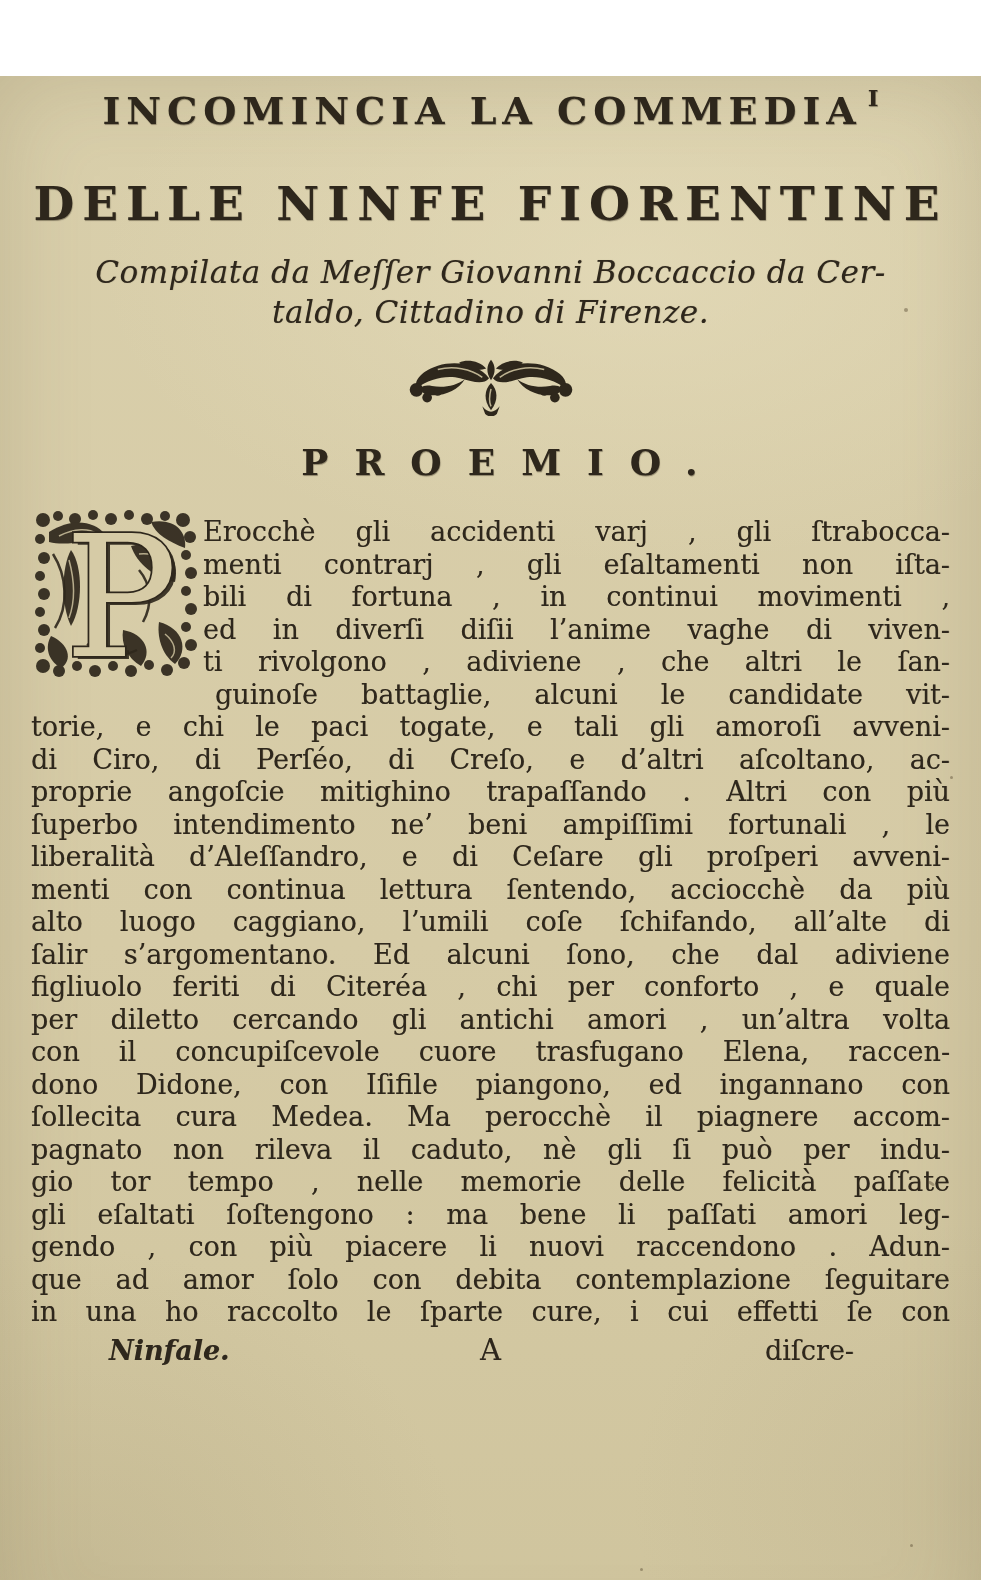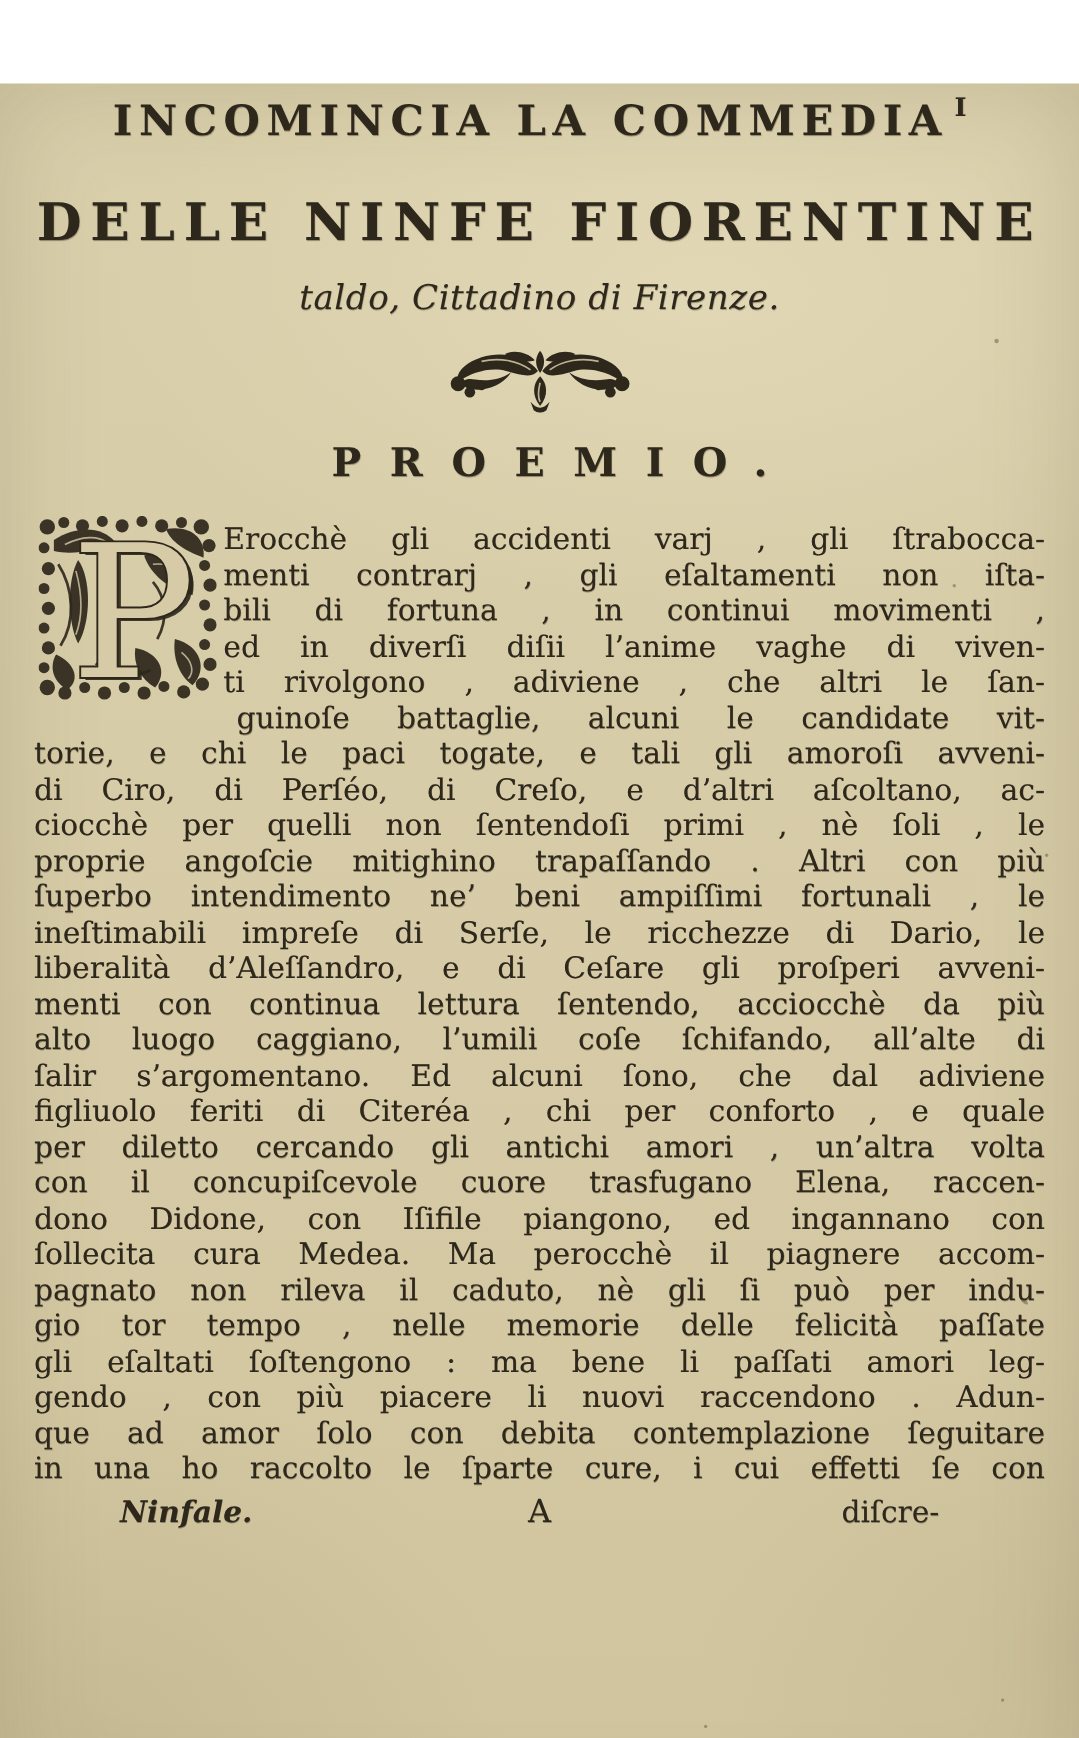"Compilata da Meſſer Giovanni Boccaccio" div { html: none -> <div>Compilata da Meſſer Giovanni Boccaccio da Cer-</div> }
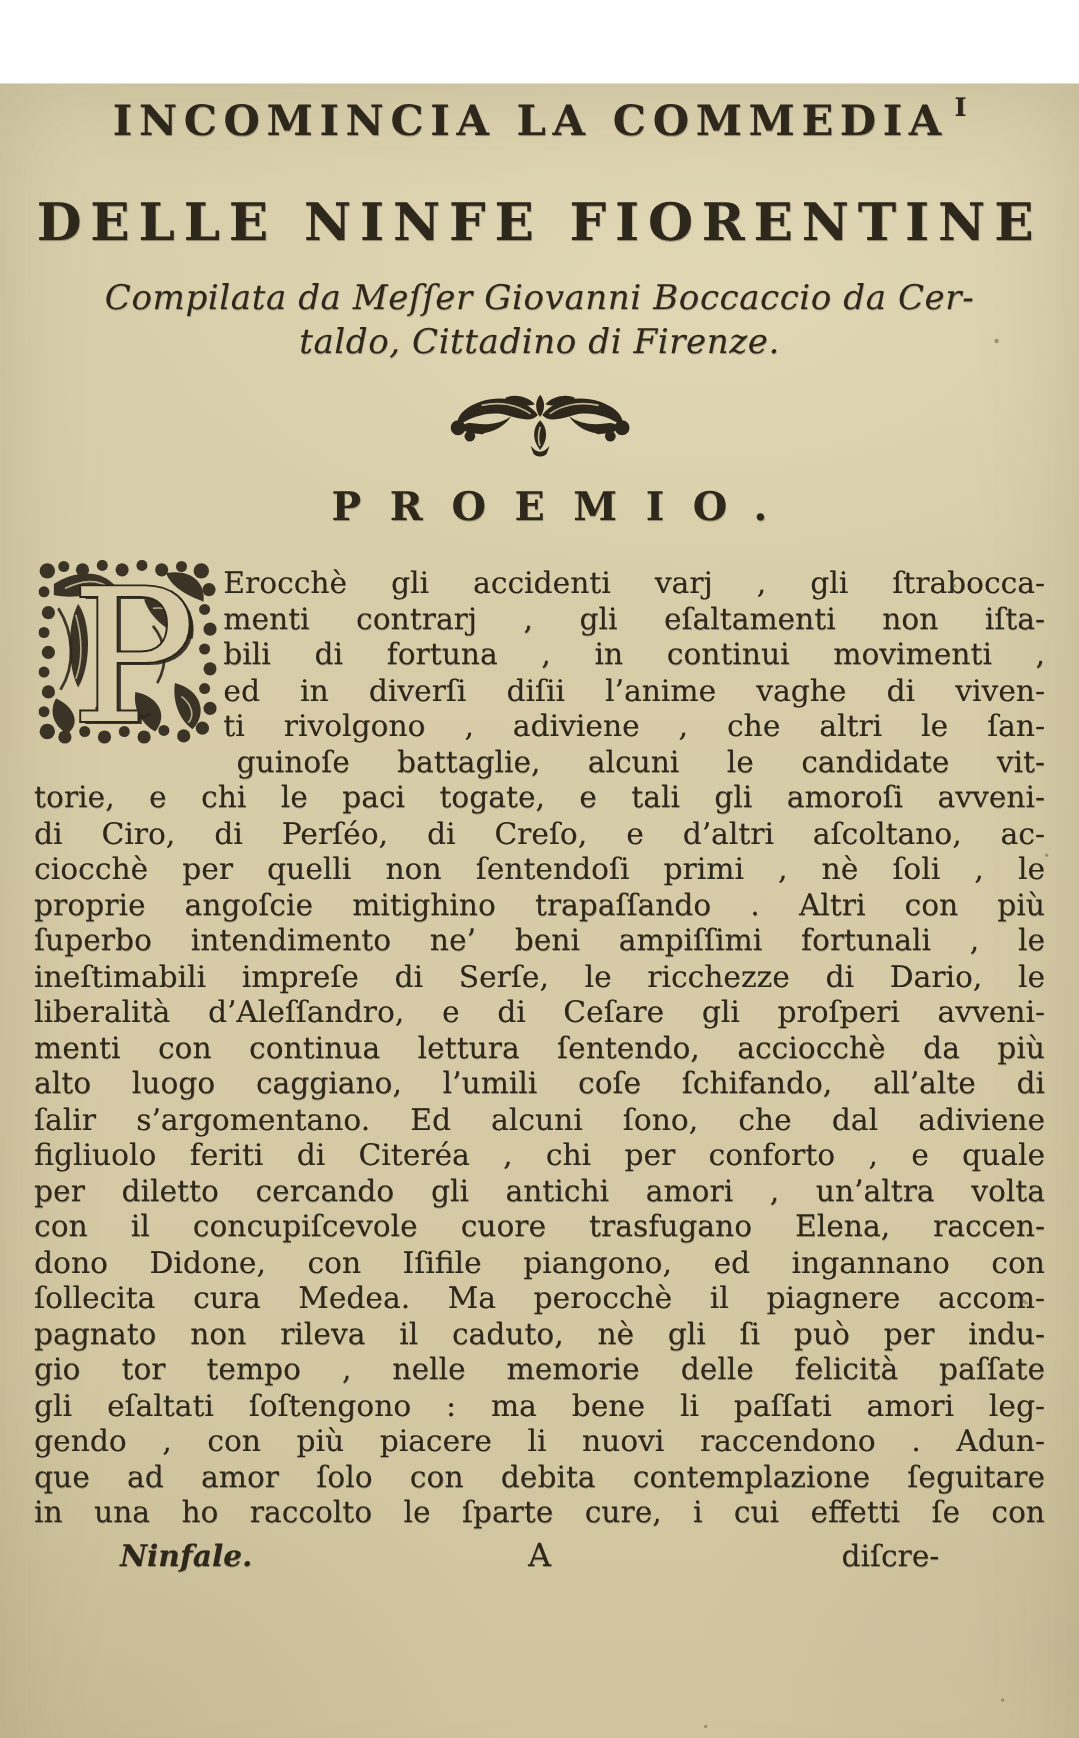"ciocchè per quelli non ſentendoſi" div.line { html: <div>ciocchè per quelli non ſentendoſi primi , nè ſoli , le</div> -> none }
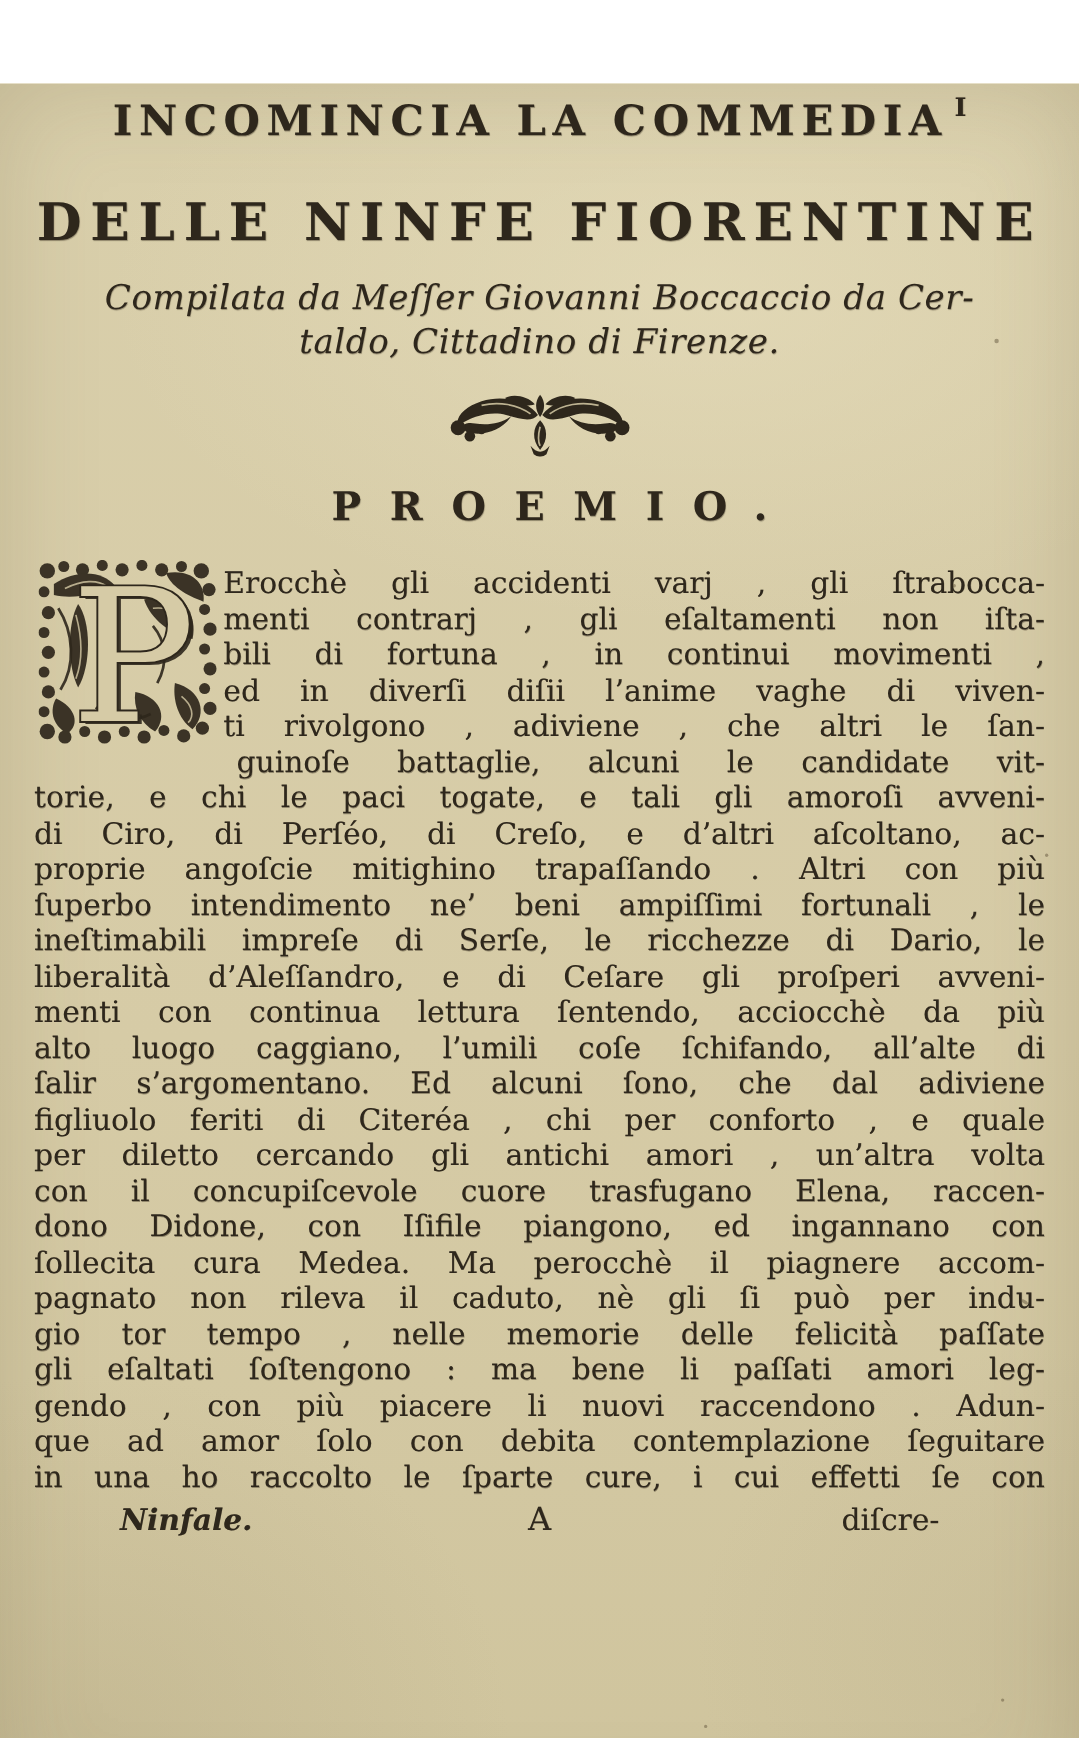"ineſtimabili impreſe di Serſe, le" div.line { html: <div>ineſtimabili impreſe di Serſe, le ricchezze di Dario, le</div> -> none }
